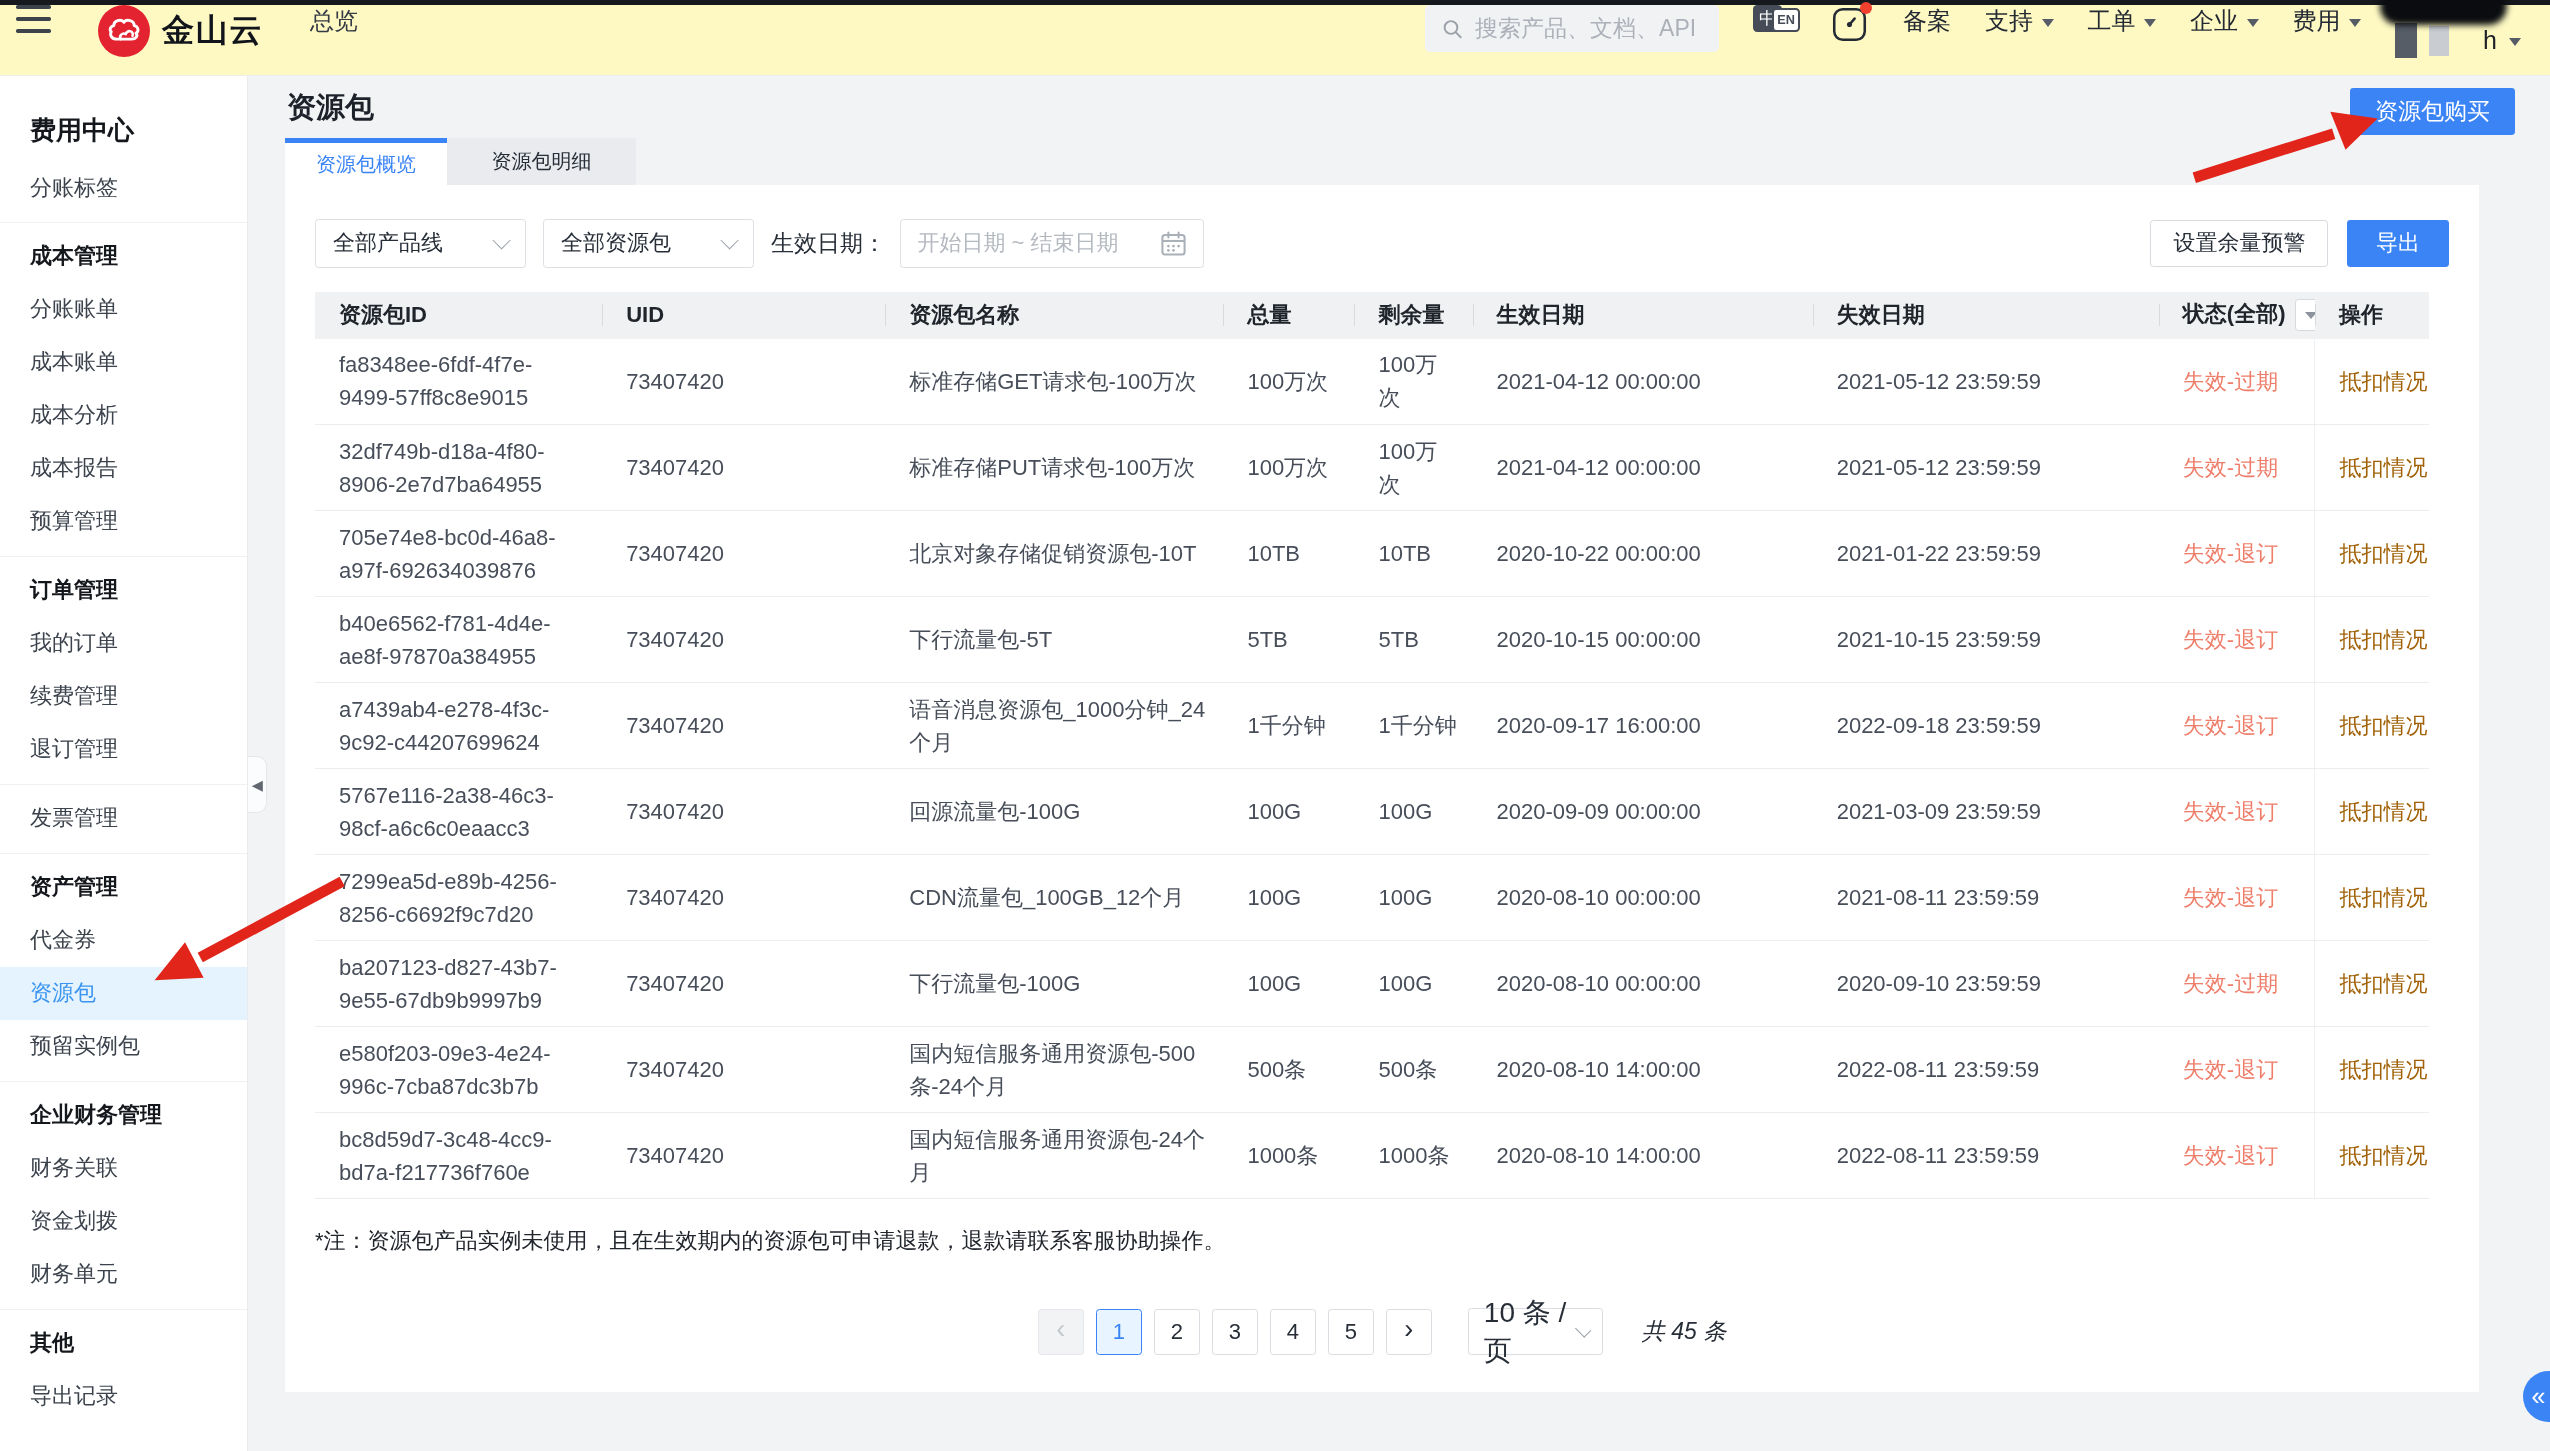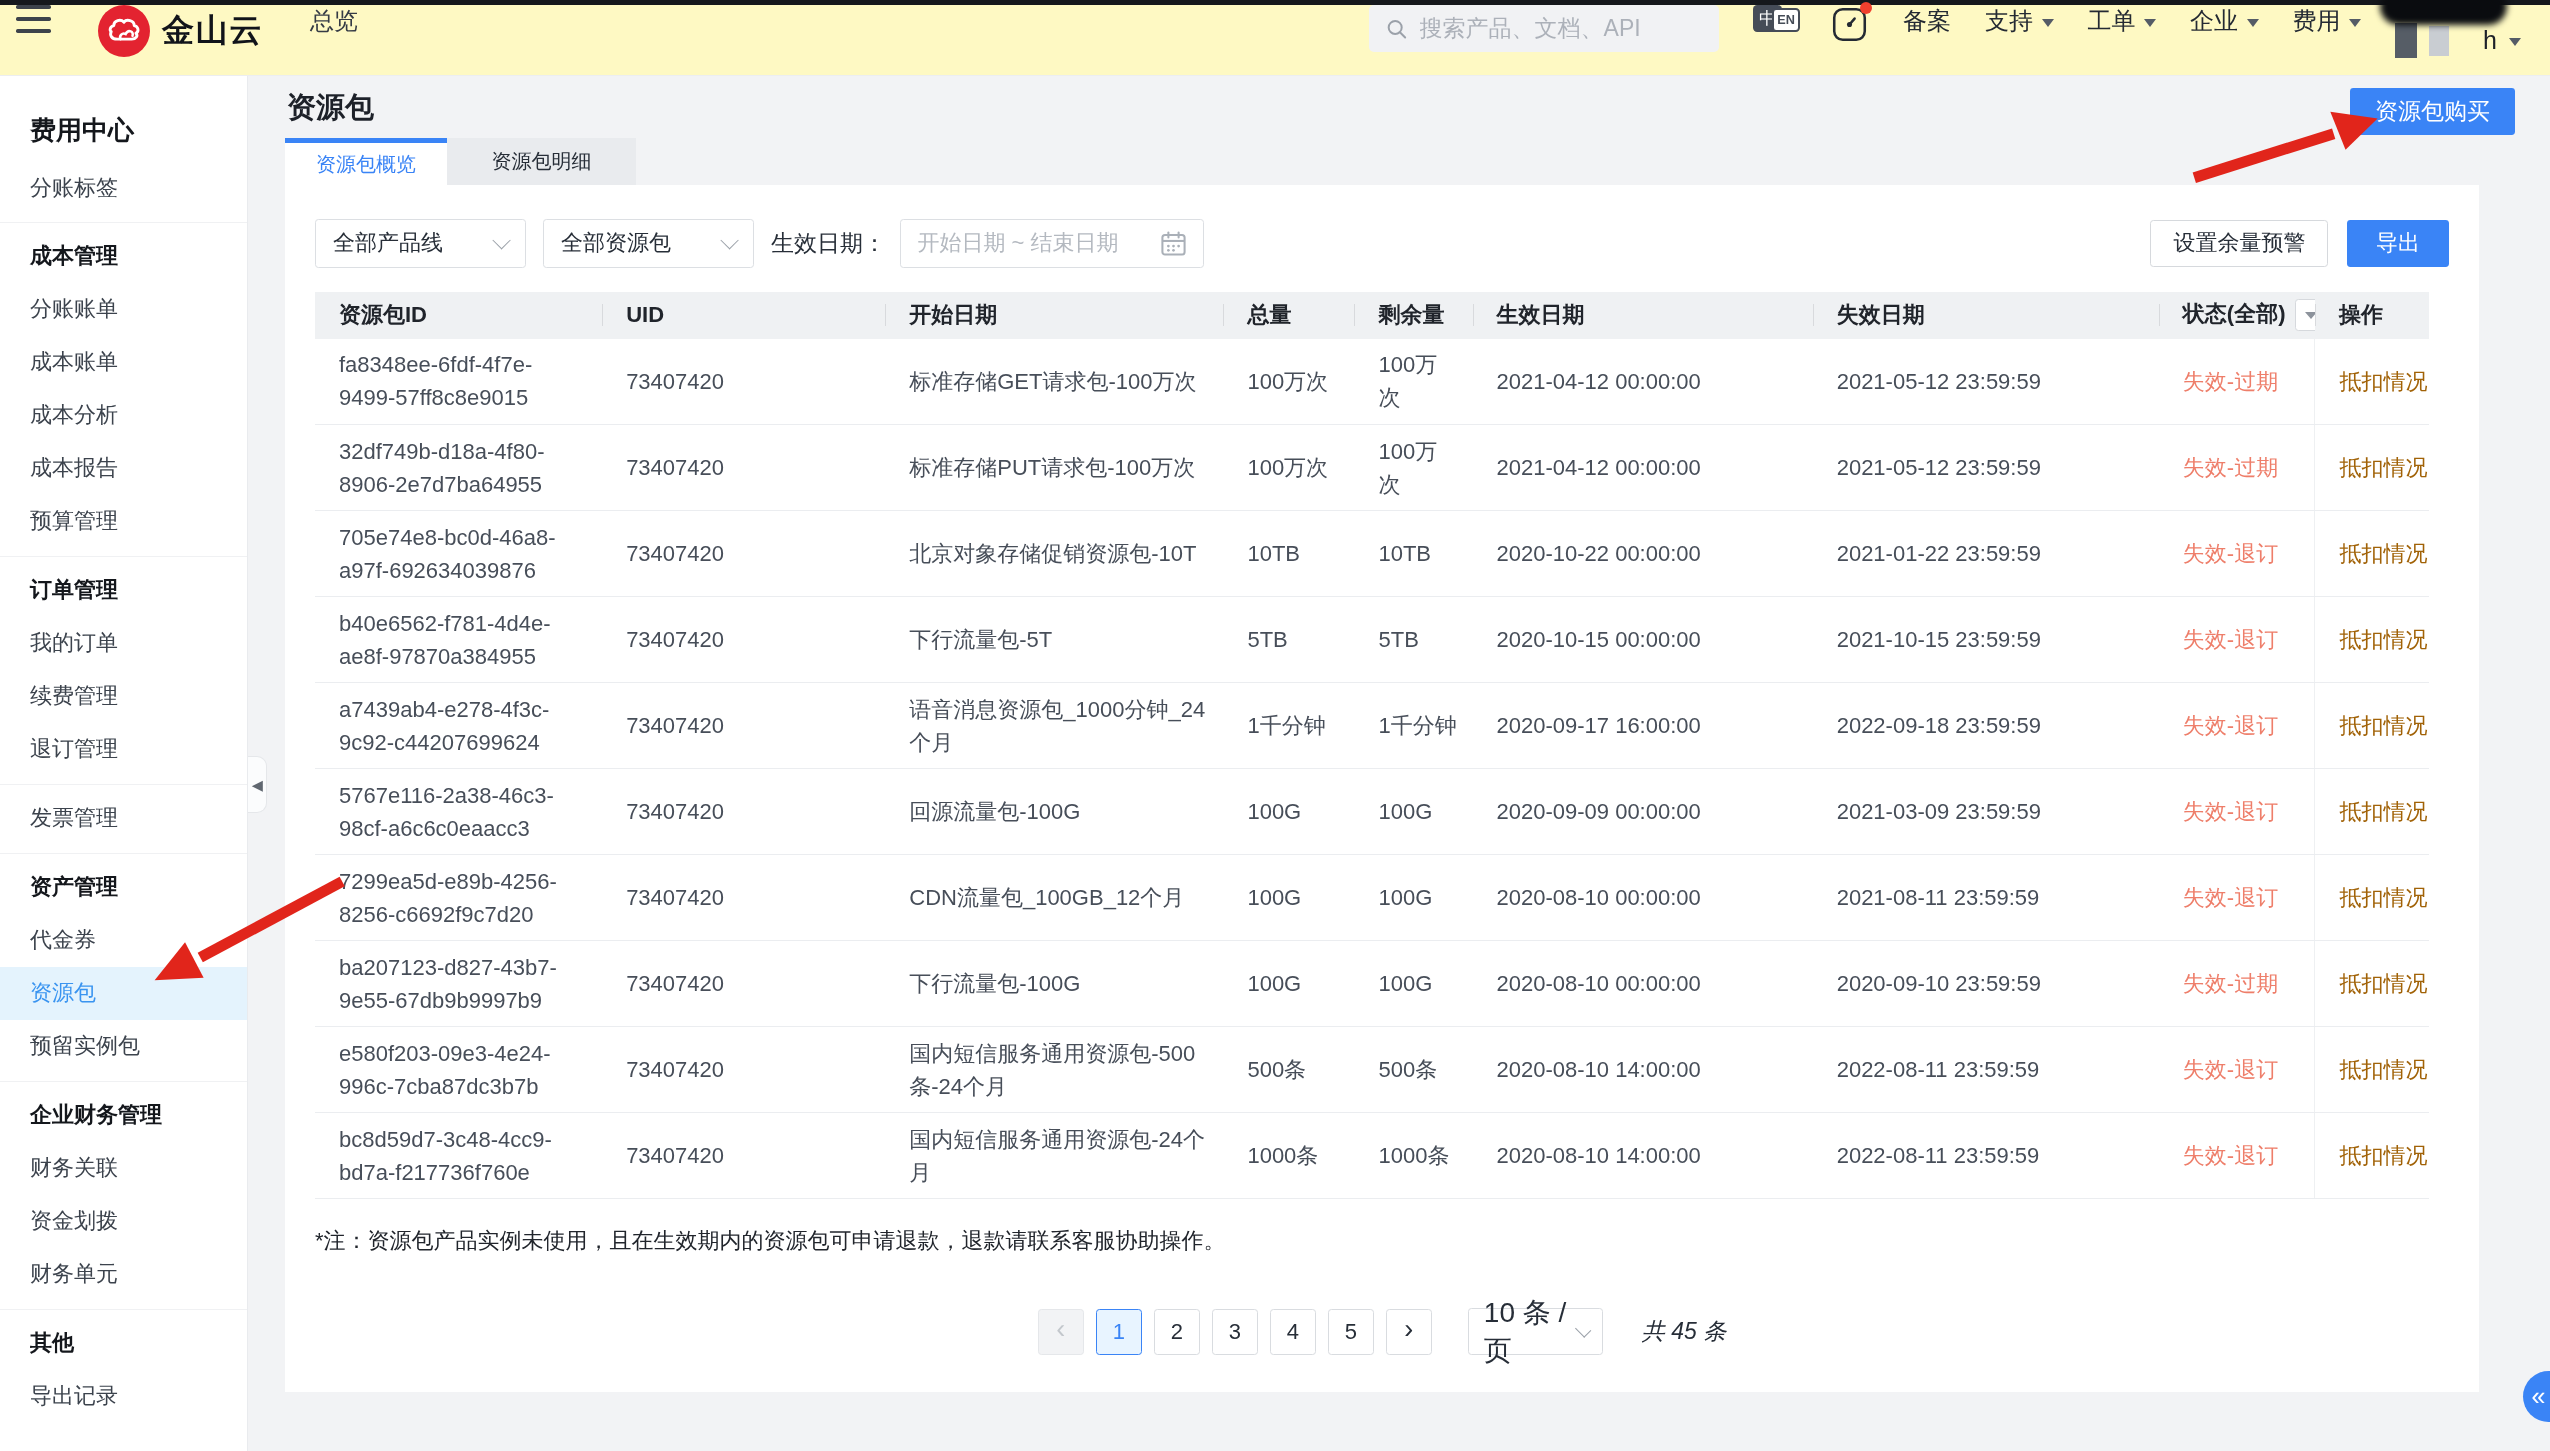"搜索产品、文档、API" .gsearch { width: 350px -> 294px }
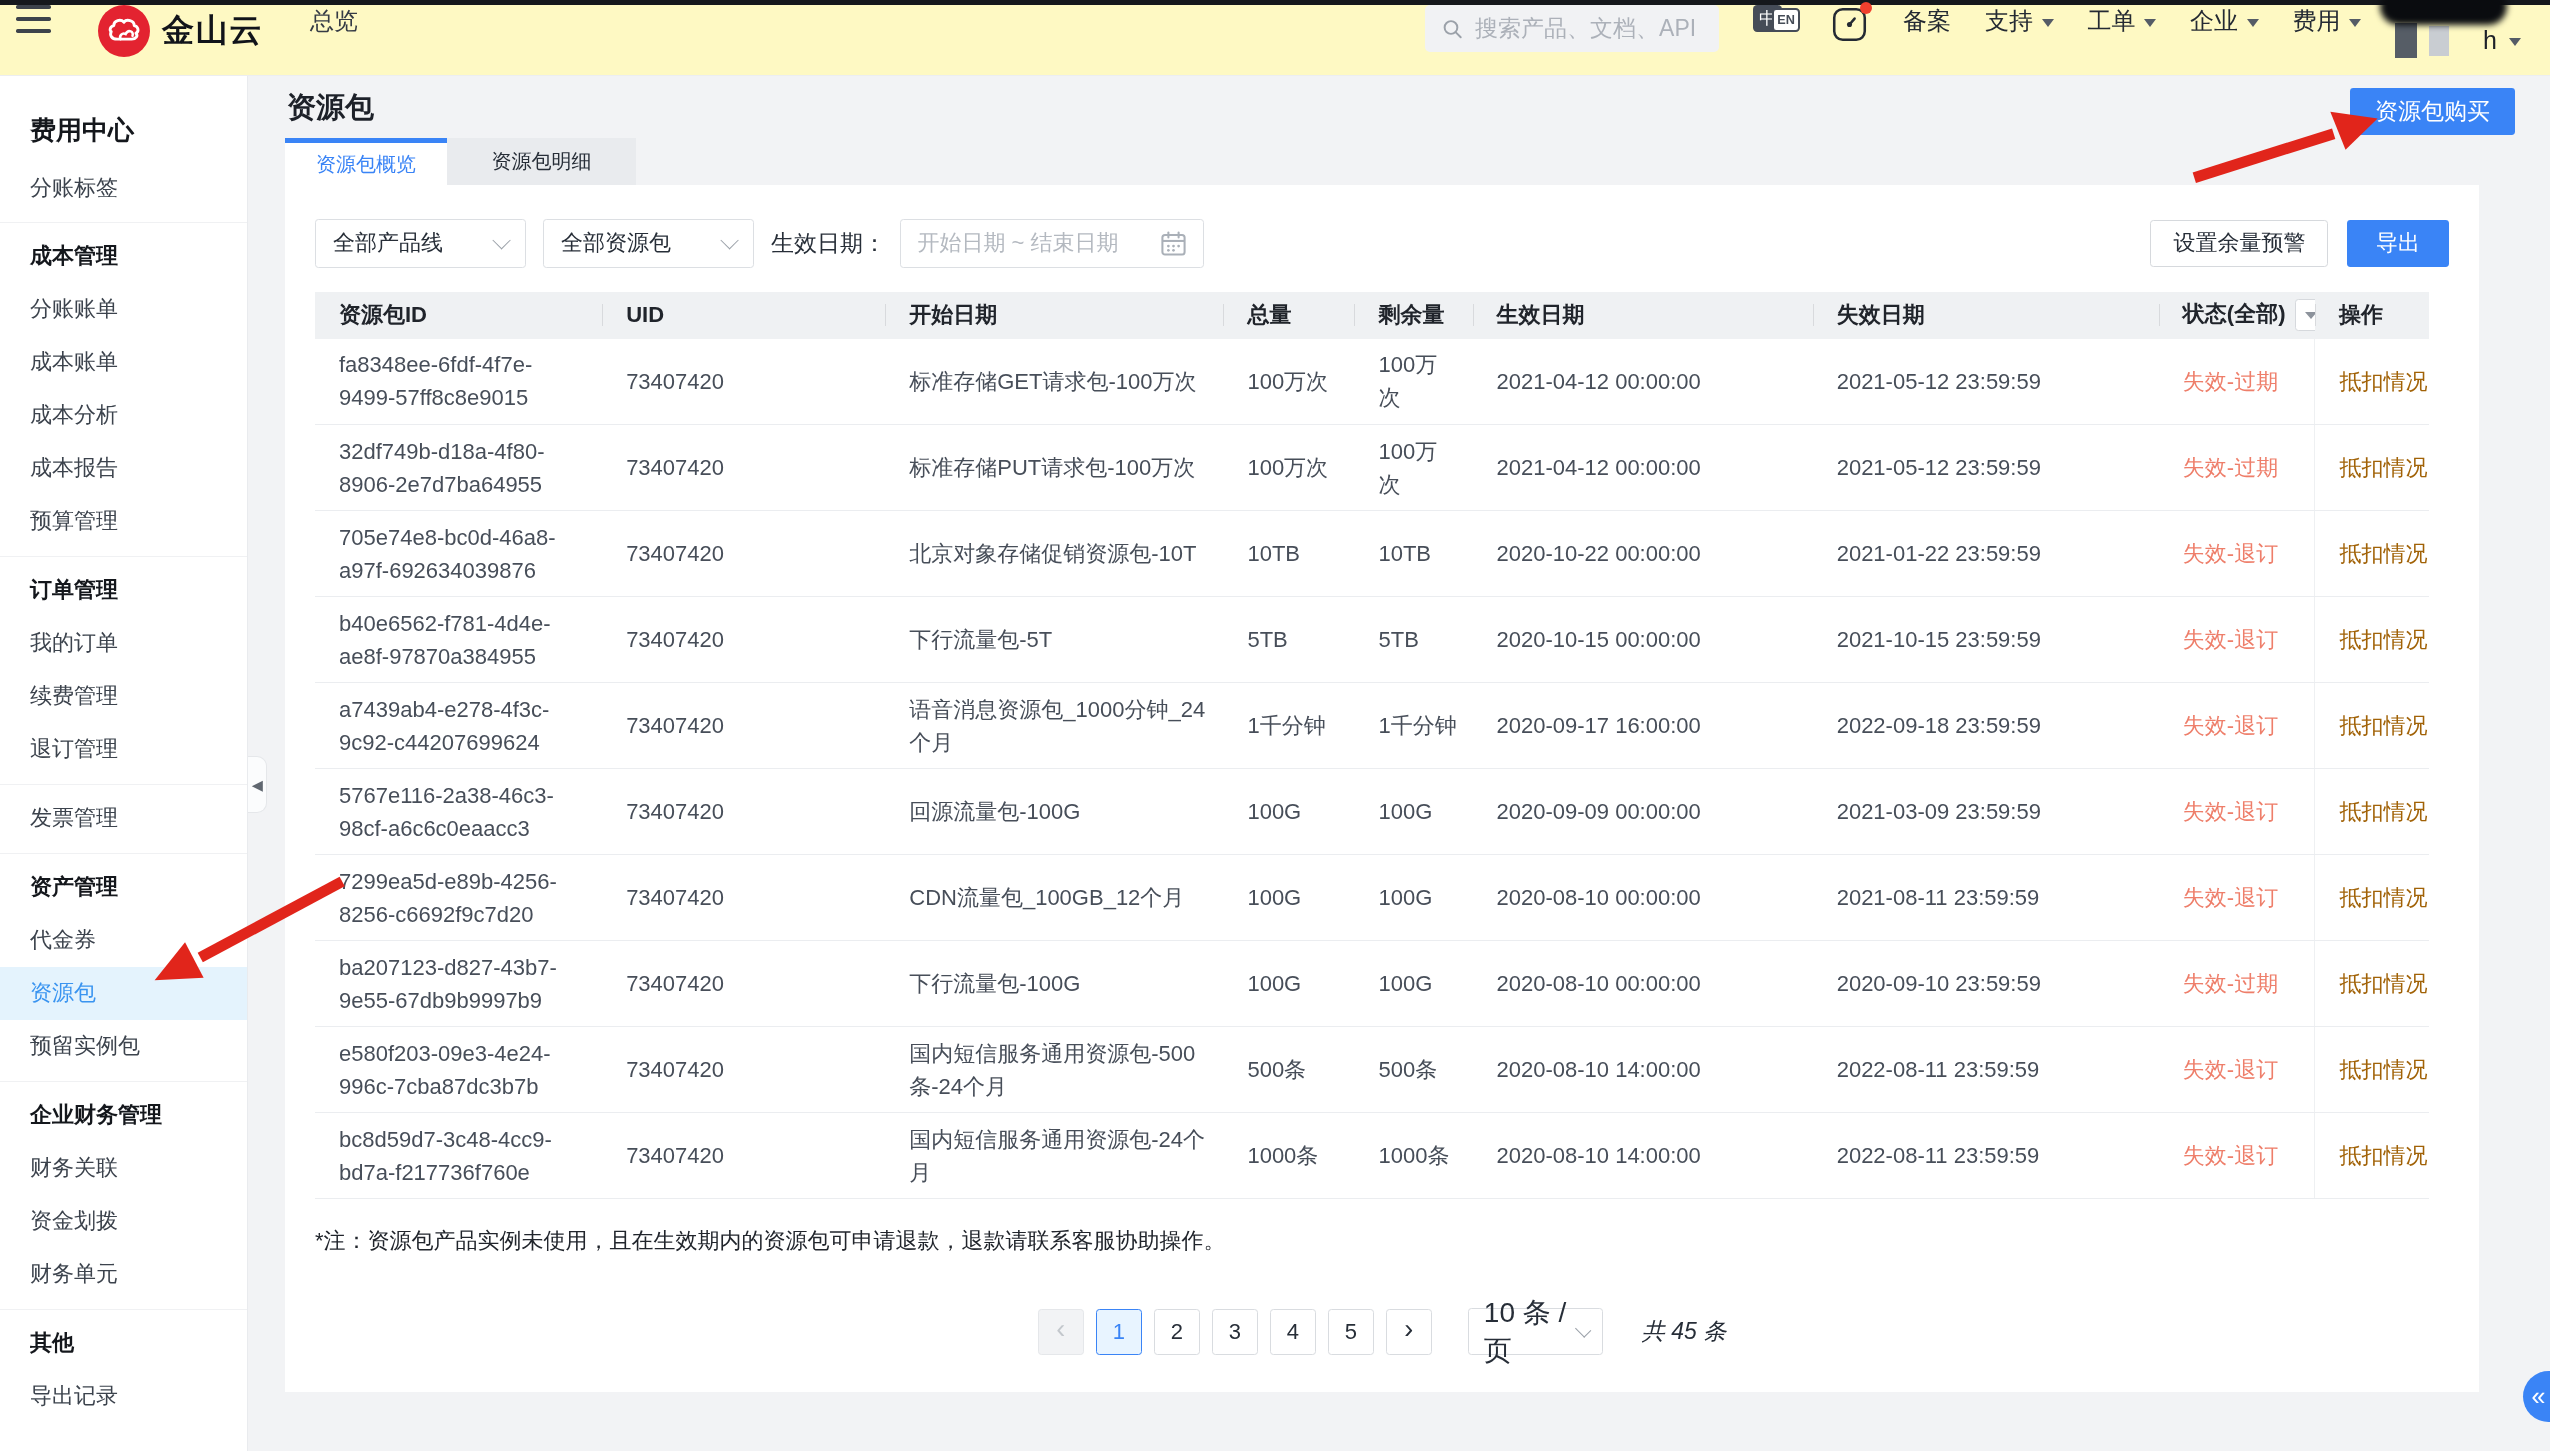"开始日期" th { text: 开始日期 -> 资源包名称 }
